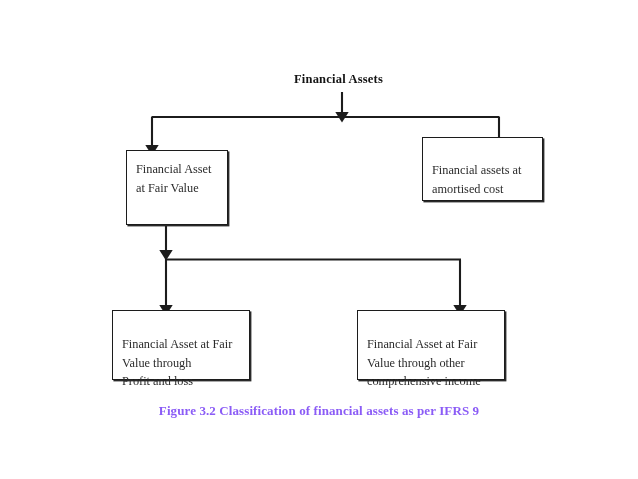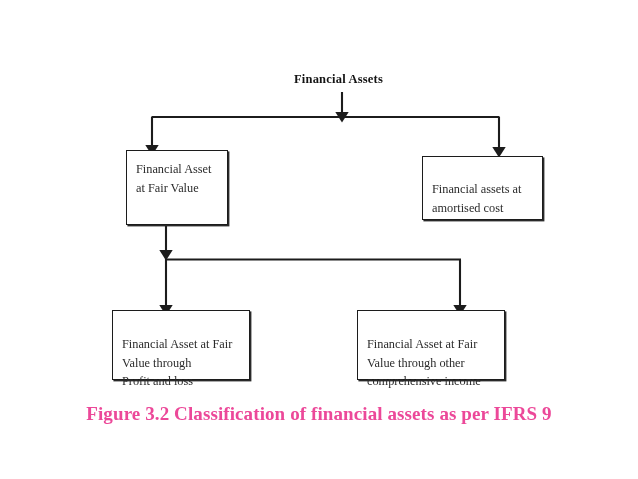"Financial assets at" div.box { top: 156px -> 137px }
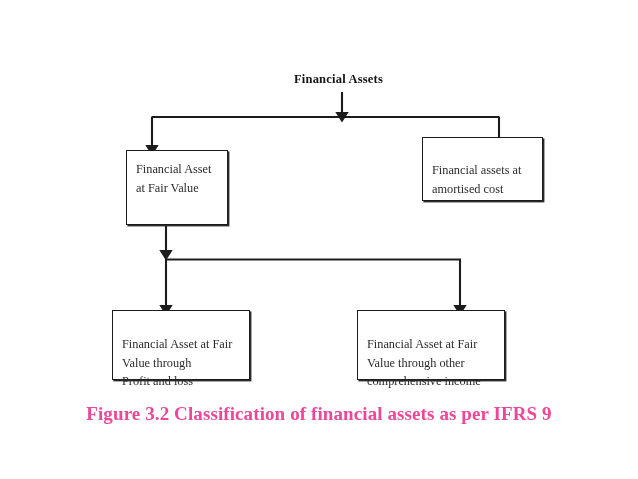"Figure 3.2 Classification of financial" .caption { color: #ec4899 -> #8b5cf6; font-size: 19px -> 13px }
